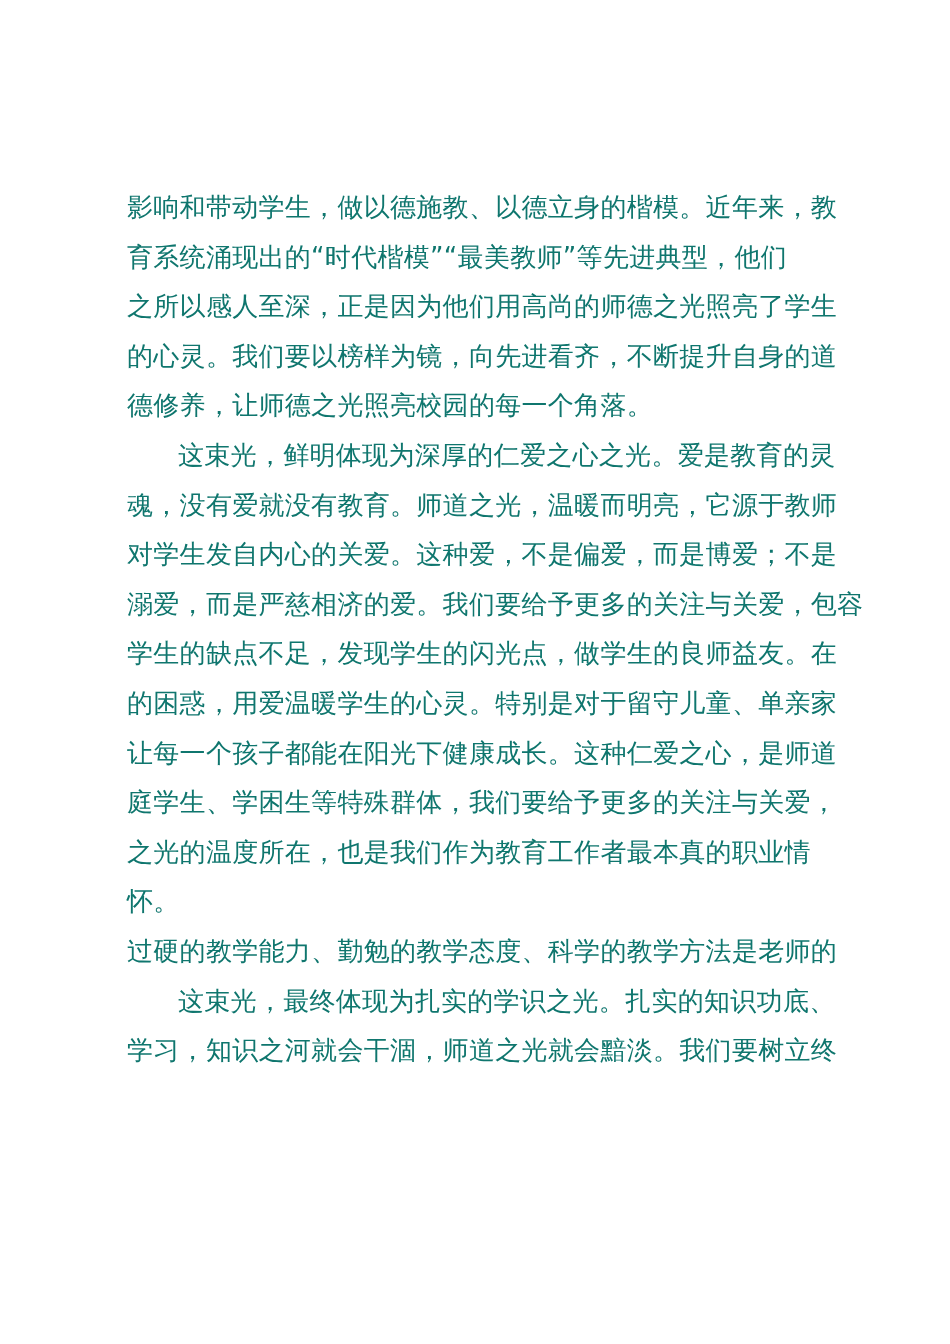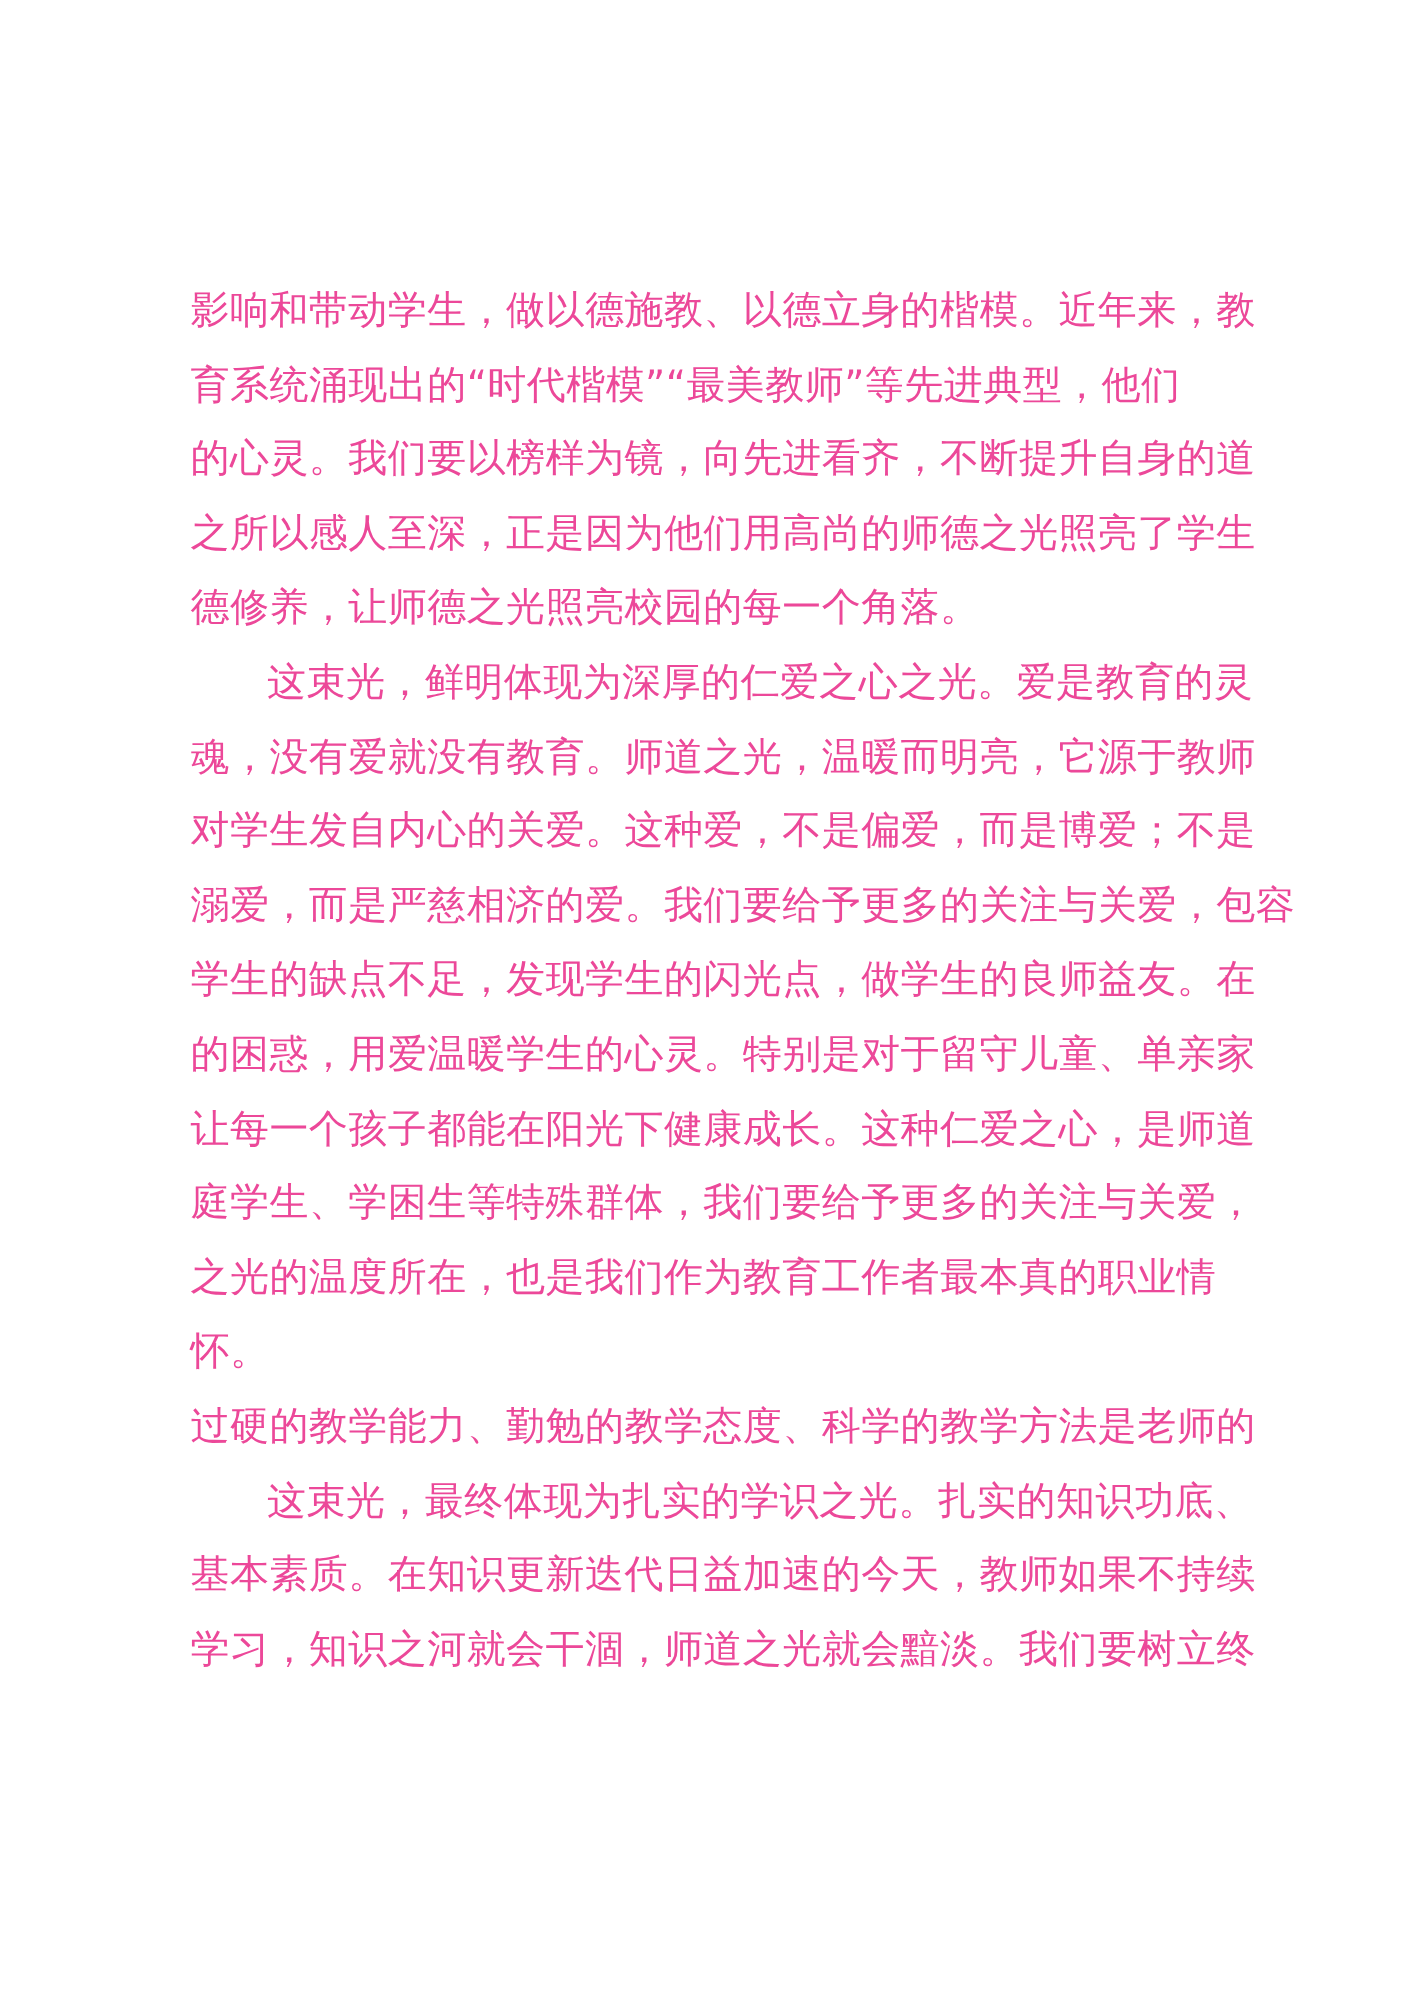"影响和带动学生，做以德施教、以德立身的楷模。近年来，教" .text-block { color: #ec4899 -> #0f766e }
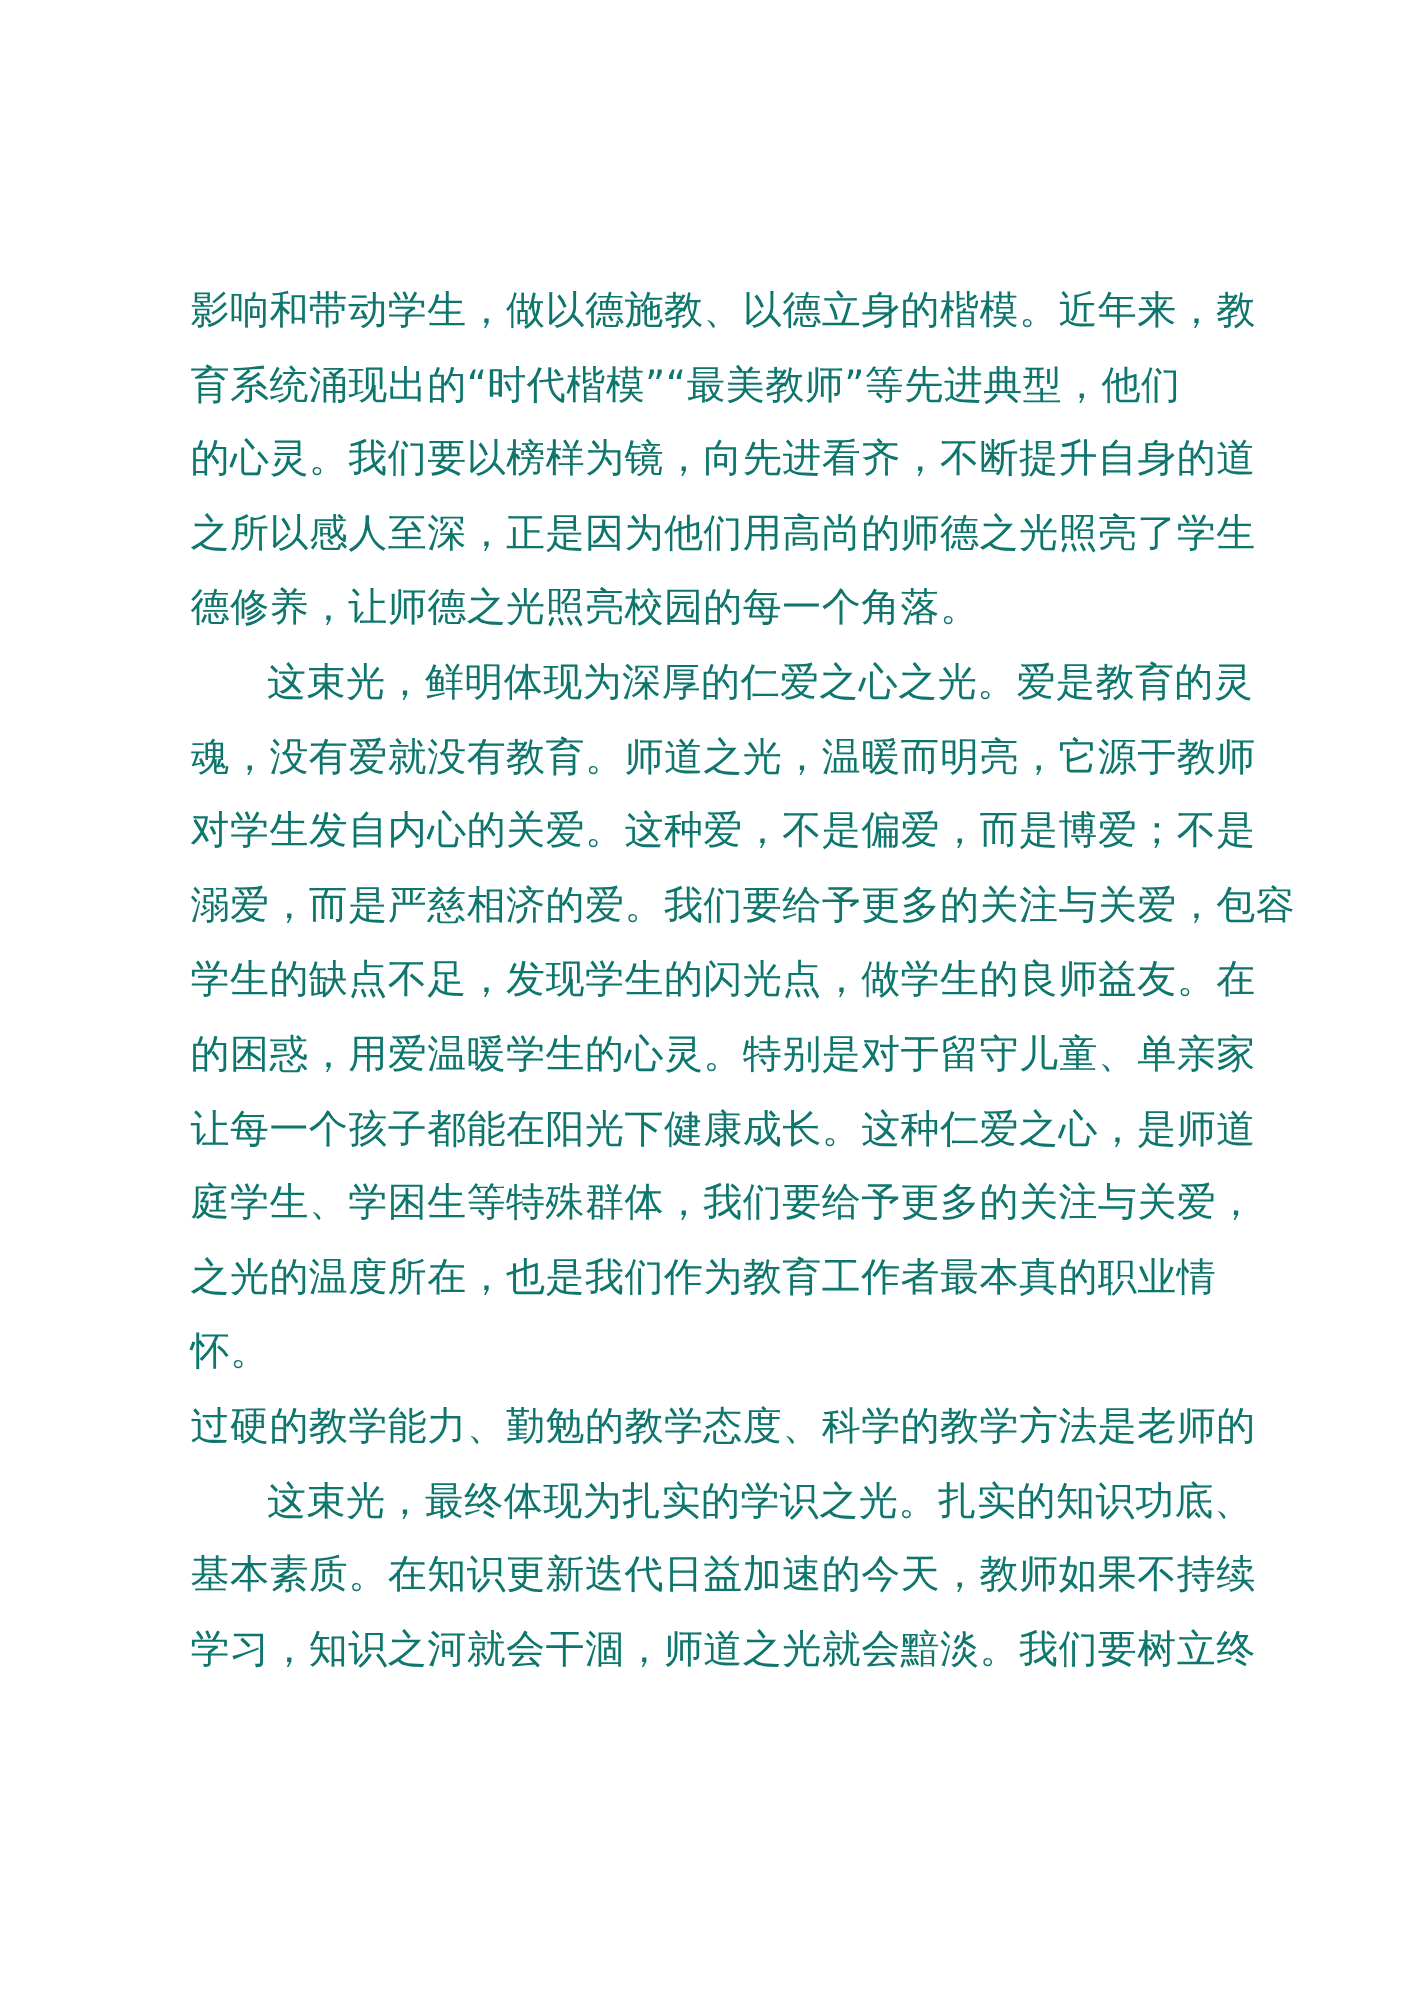"的心灵。我们要以榜样为镜，向先进看齐，不断提升自身的道" div.line { order: before "之所以感人至深，正是因为他们用高尚的师德之光照亮了学生" -> after "之所以感人至深，正是因为他们用高尚的师德之光照亮了学生" }
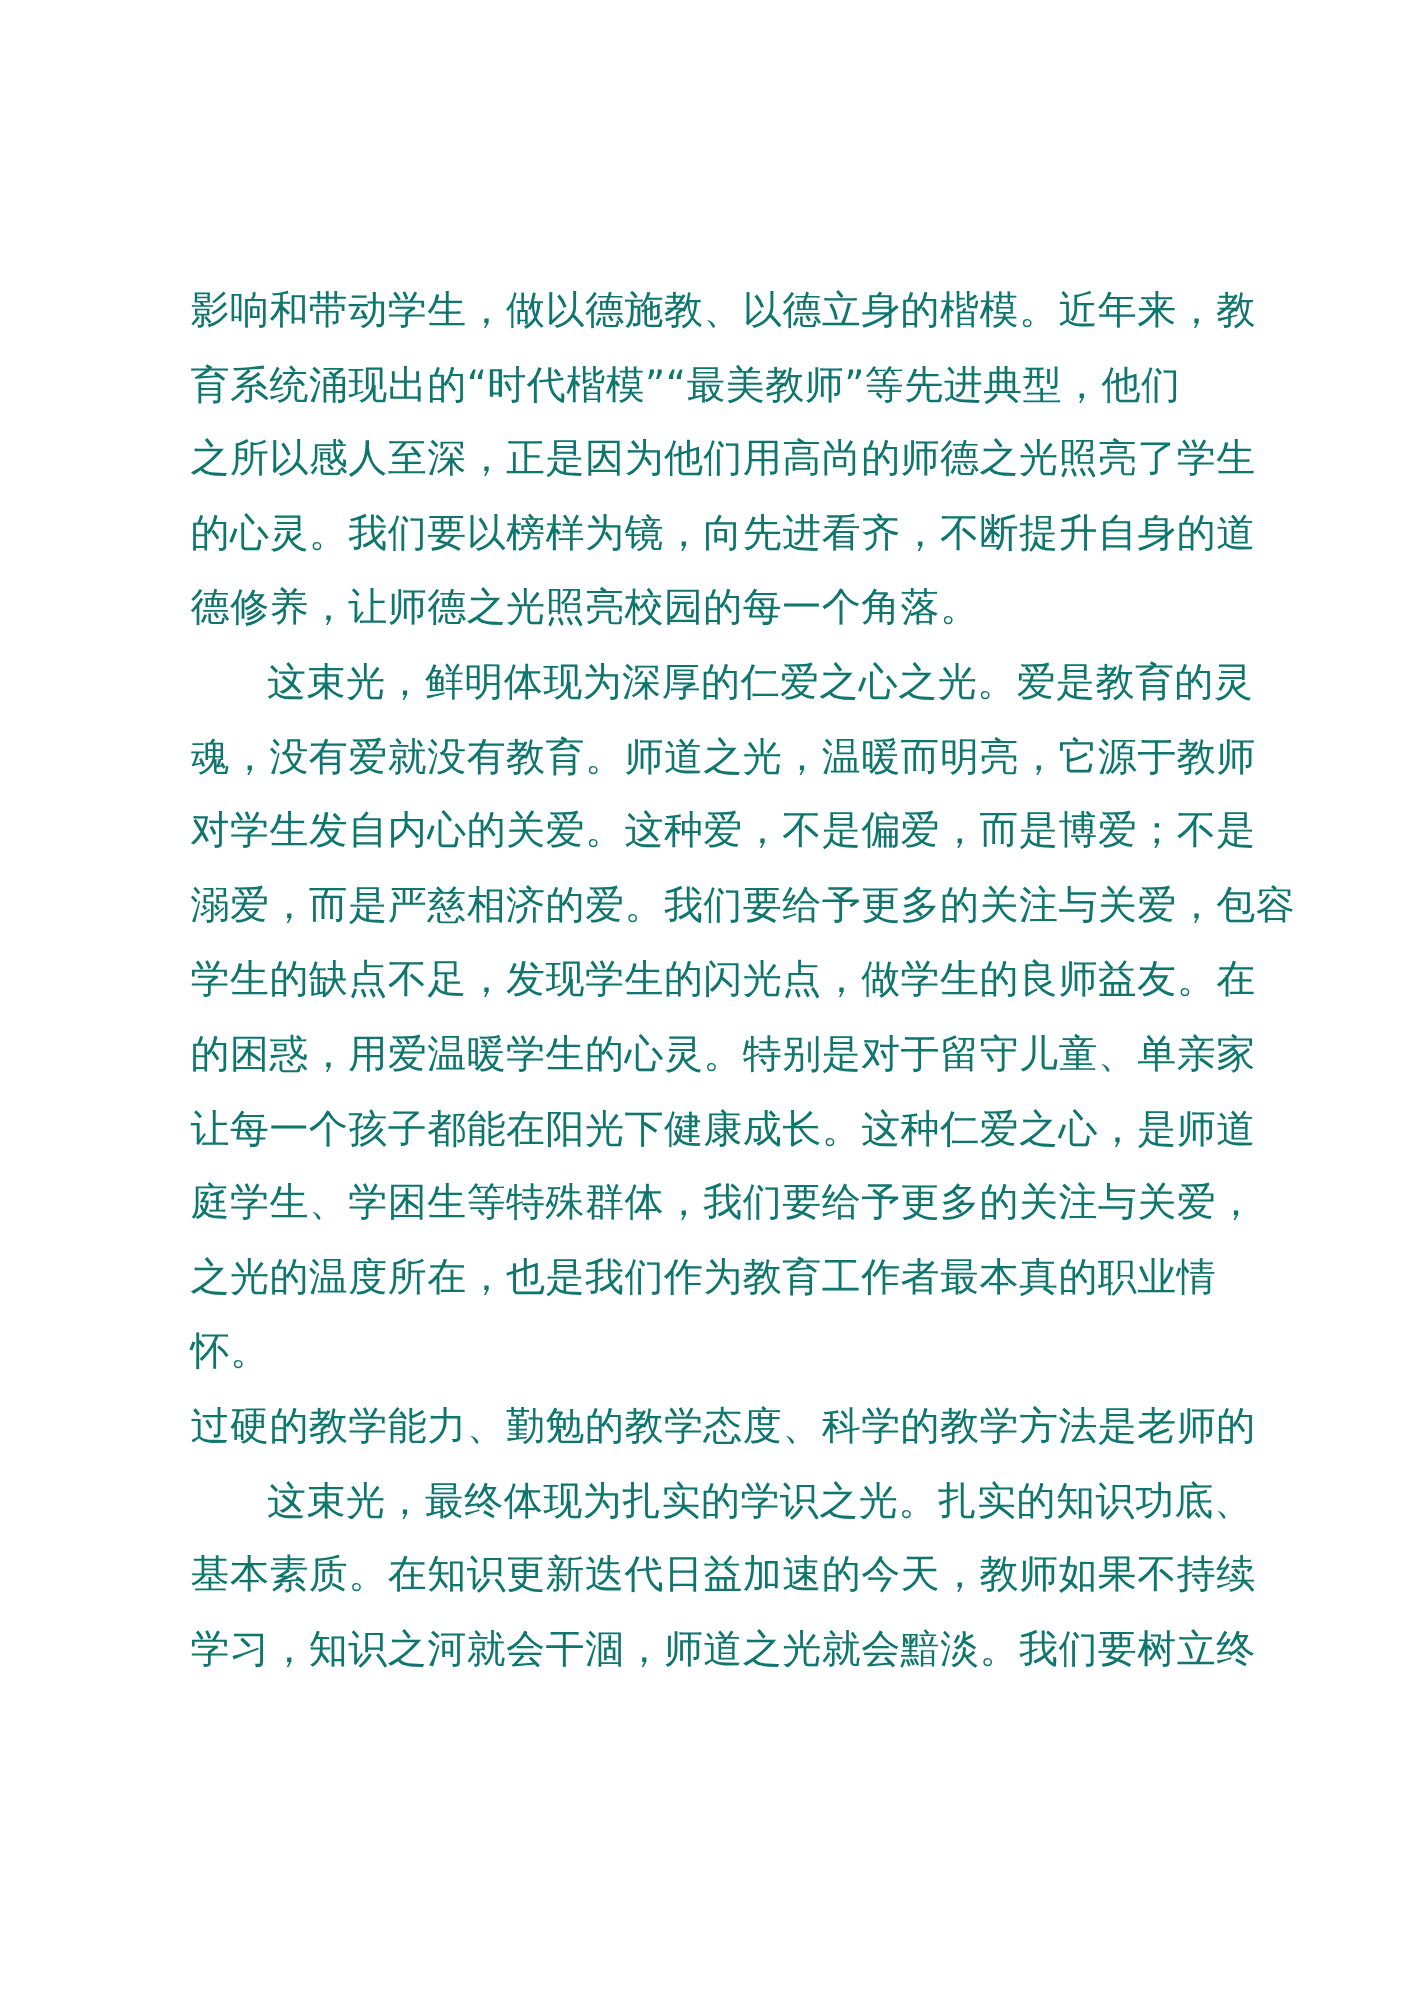"基本素质。在知识更新迭代日益加速的今天，教师如果不持续" div.line { html: <div>基本素质。在知识更新迭代日益加速的今天，教师如果不持续</div> -> none }
